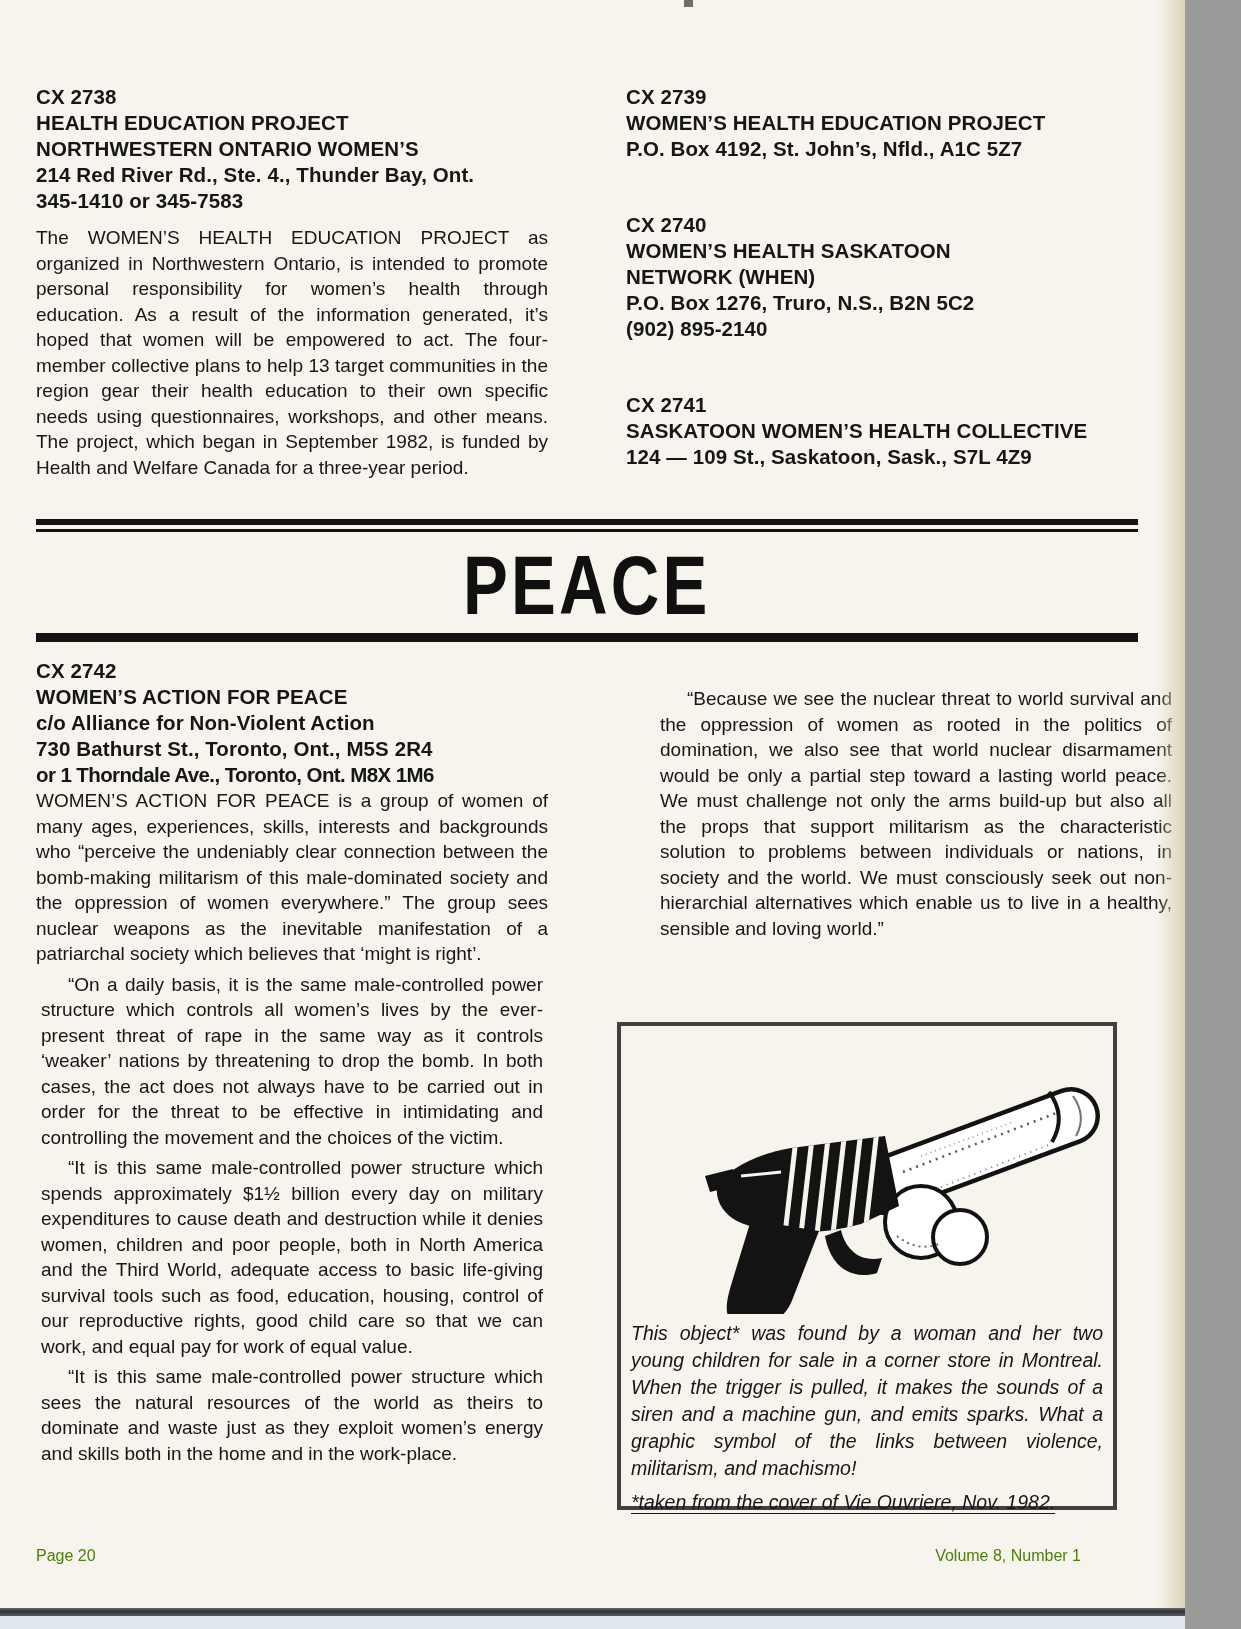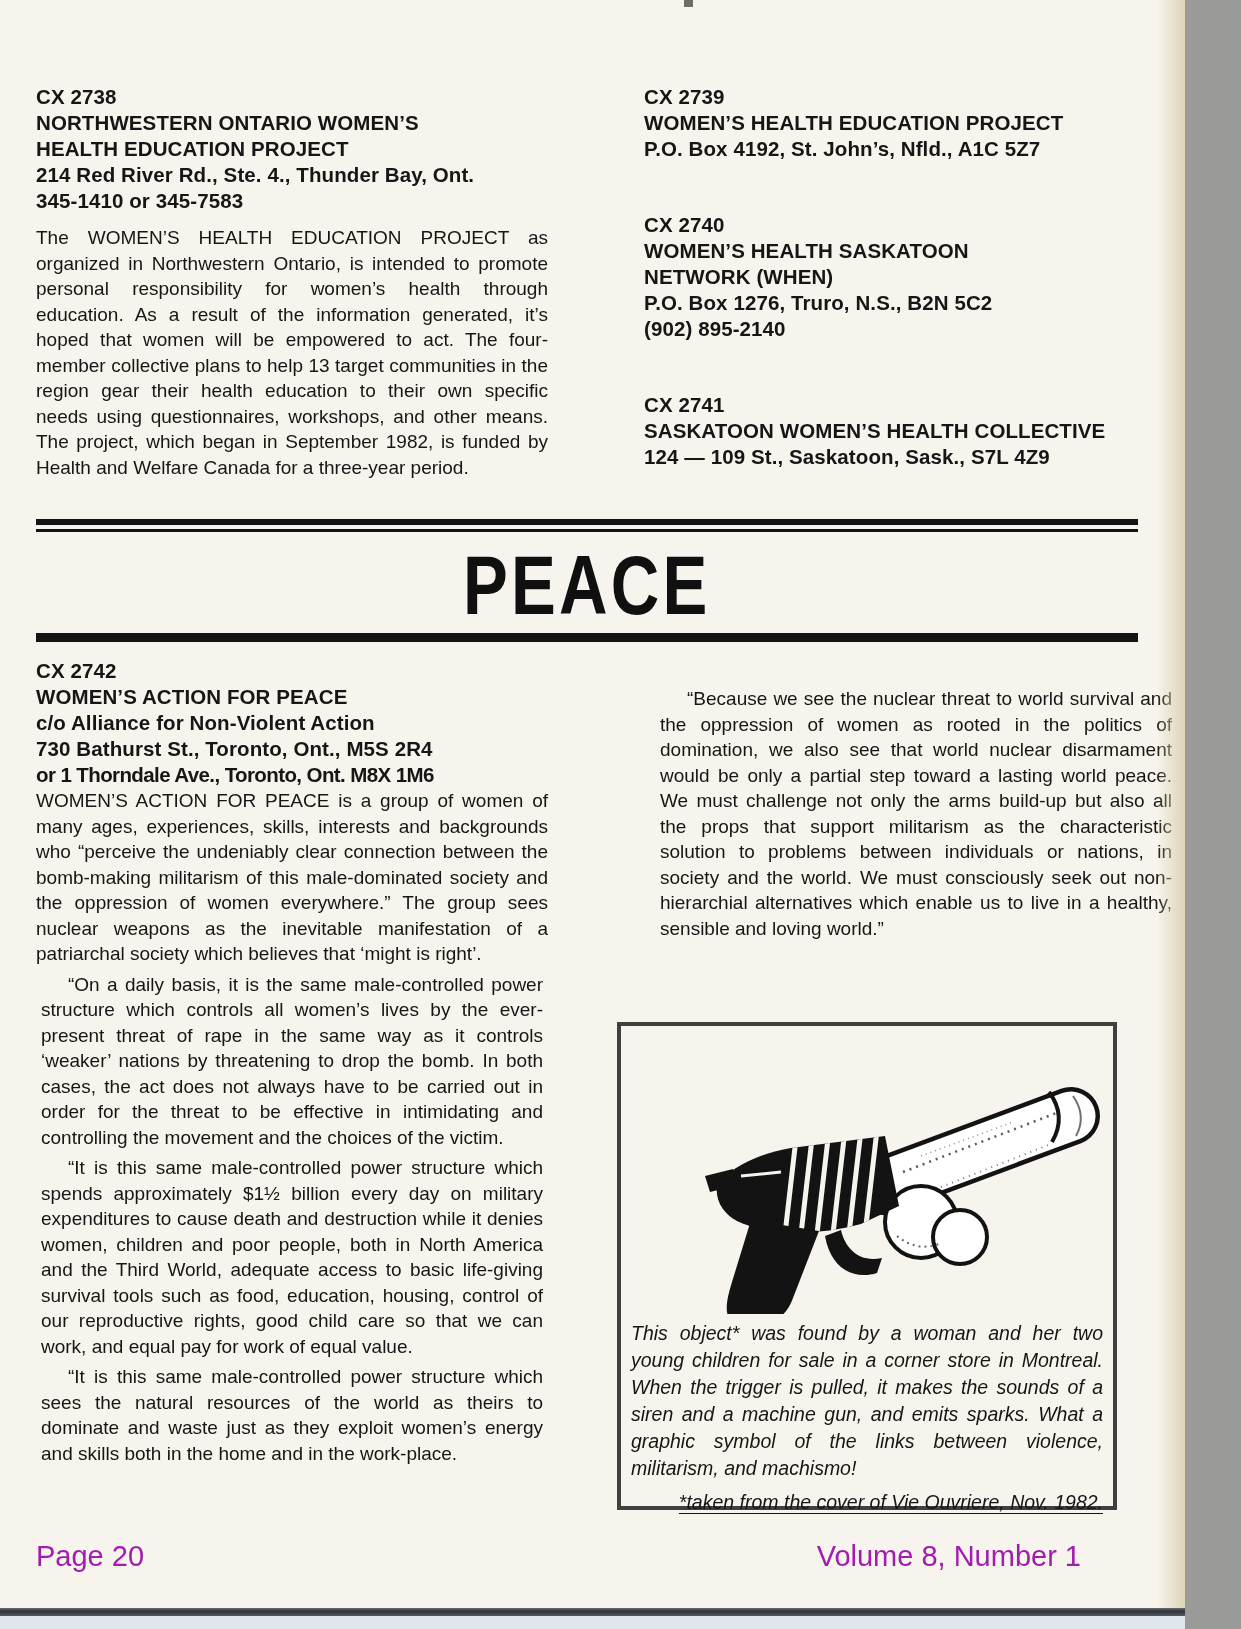"CX 2739" div.col { margin-left: 18px -> none }
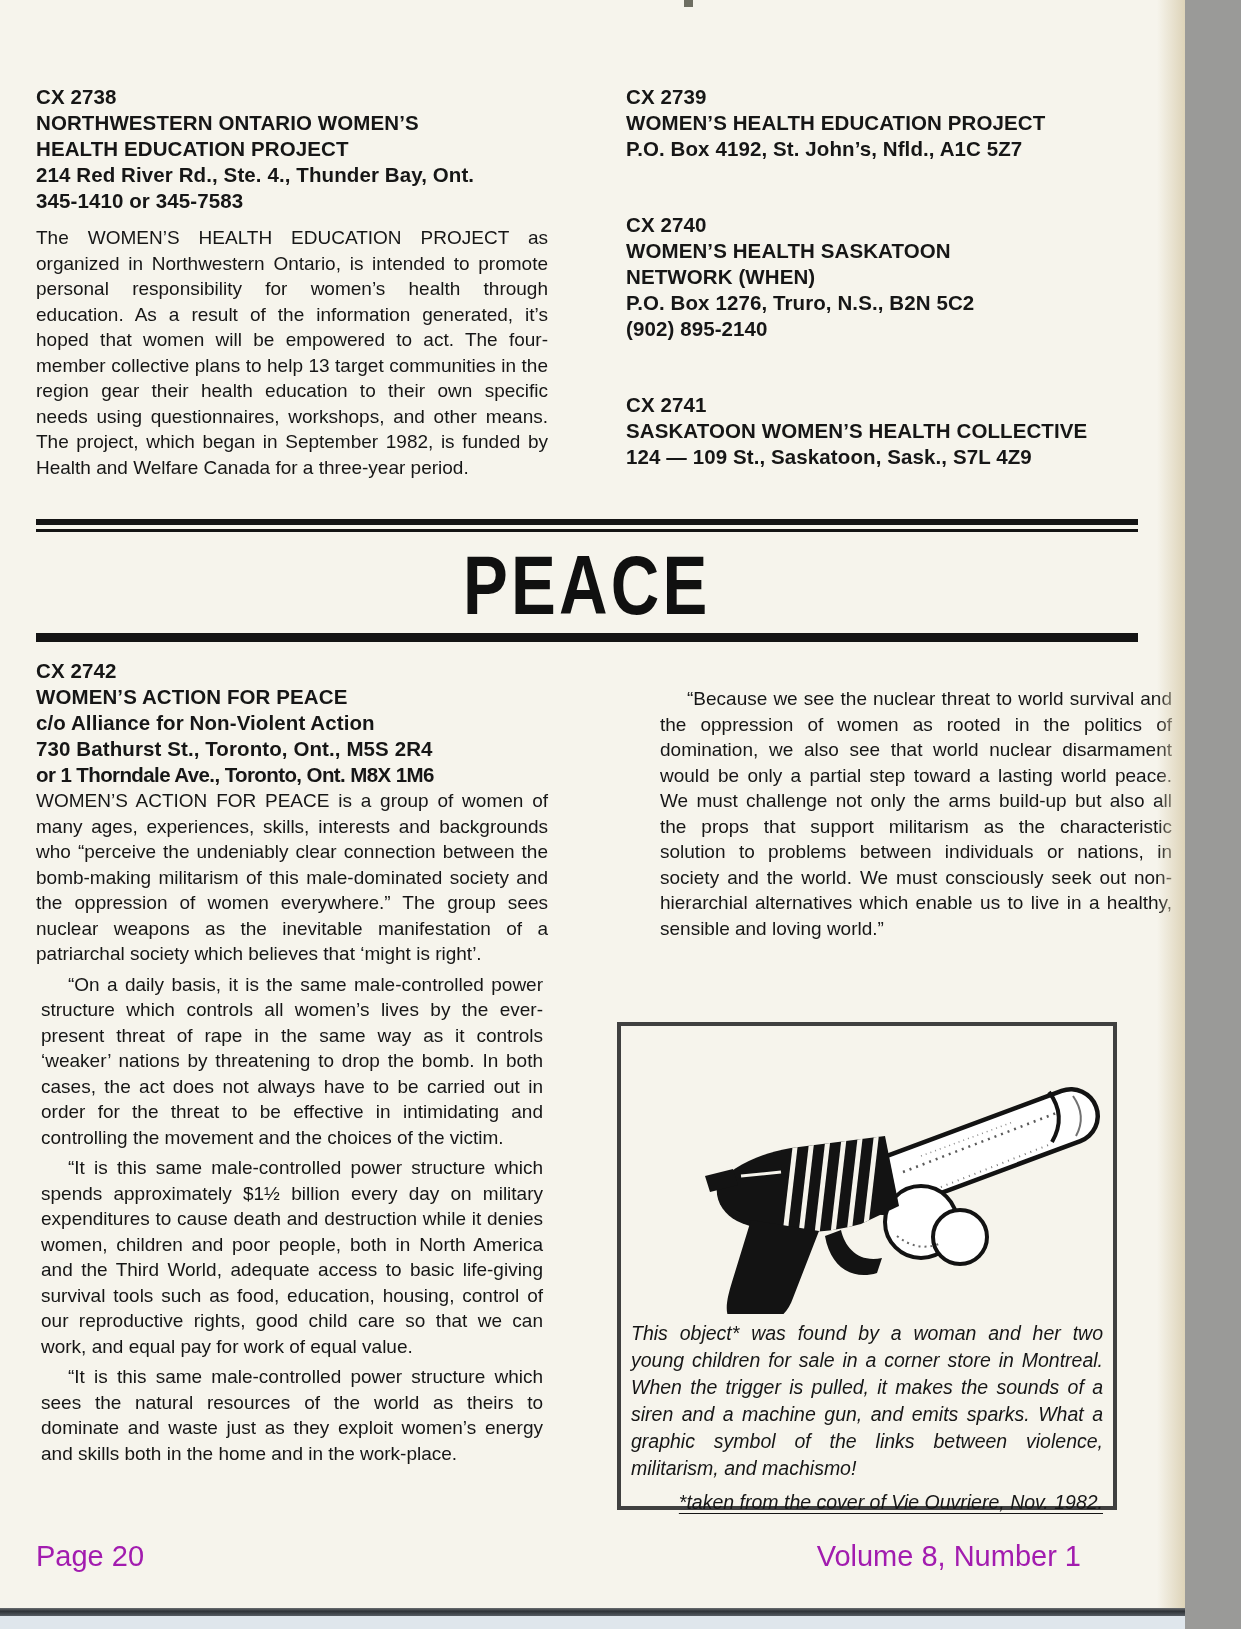"NORTHWESTERN ONTARIO WOMEN’S" div.h-line { order: before "HEALTH EDUCATION PROJECT" -> after "HEALTH EDUCATION PROJECT" }
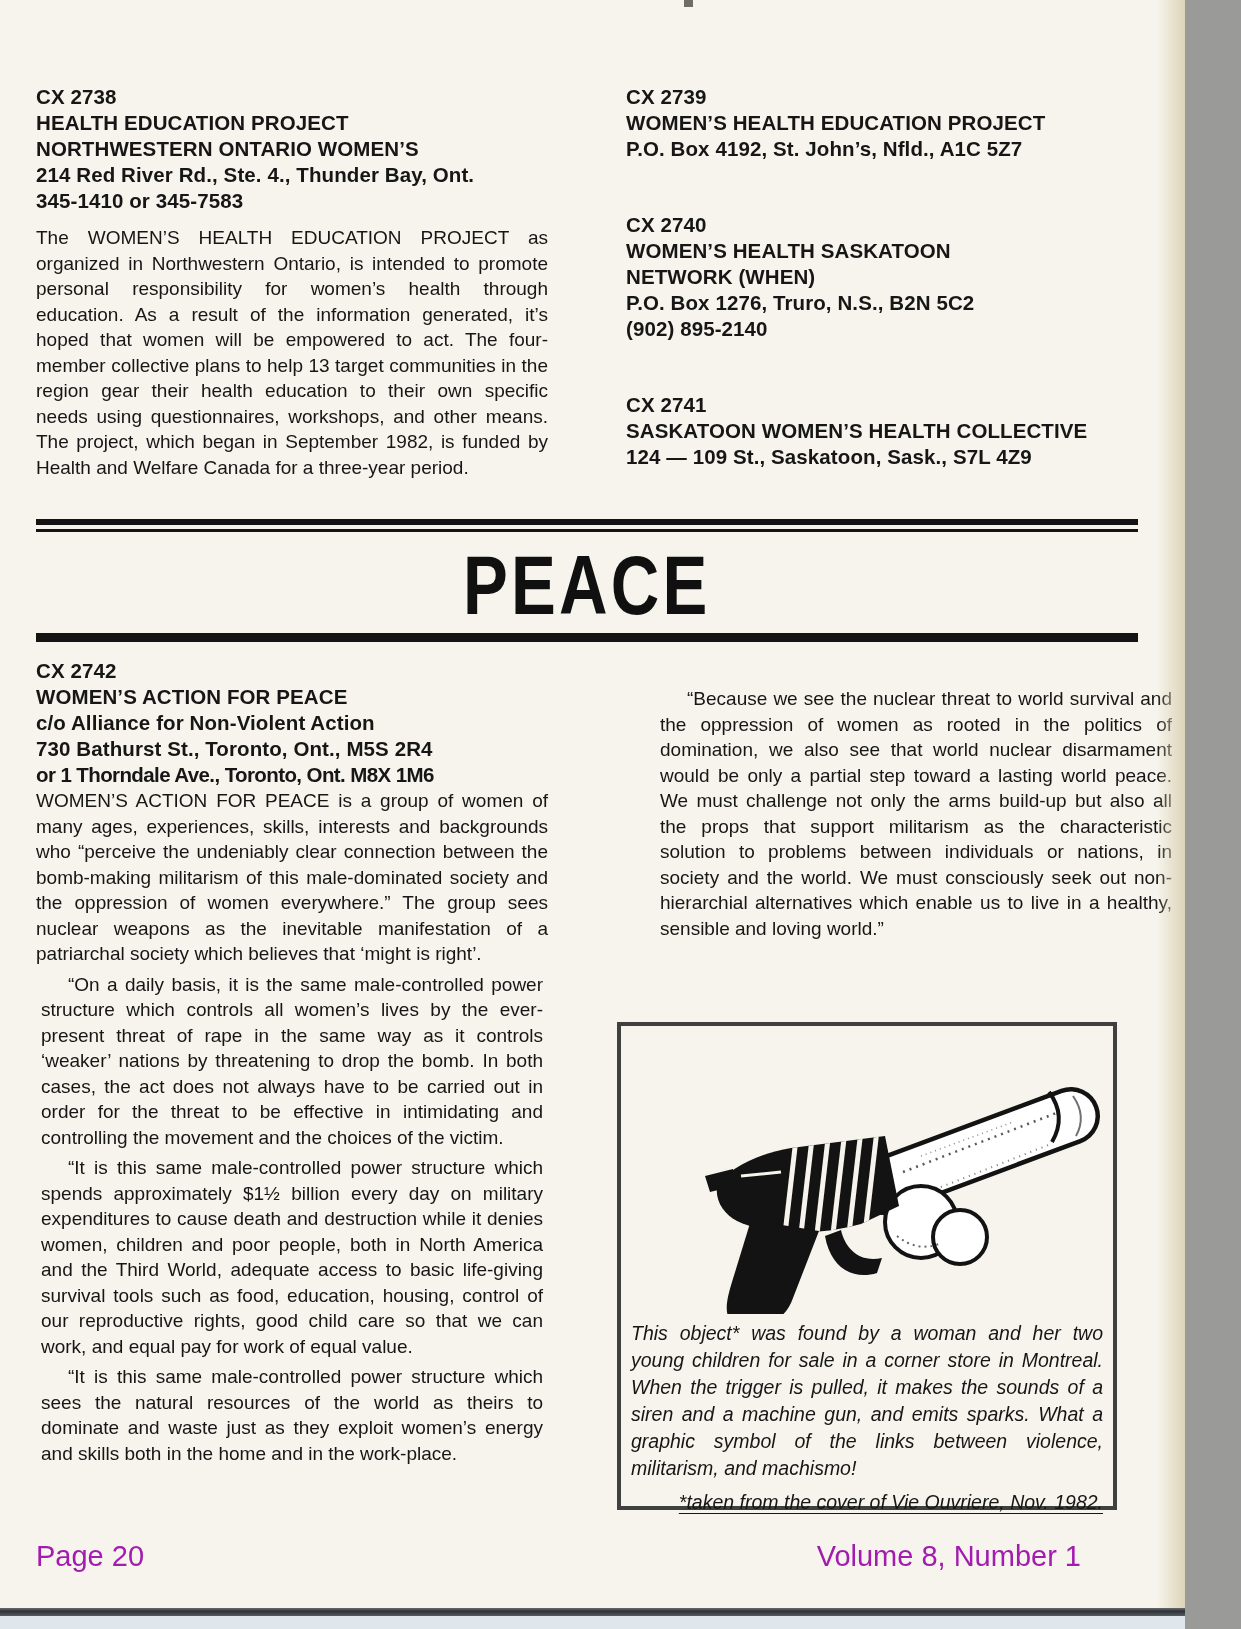"*taken from the cover of" #figure-footnote { text-align: right -> none }
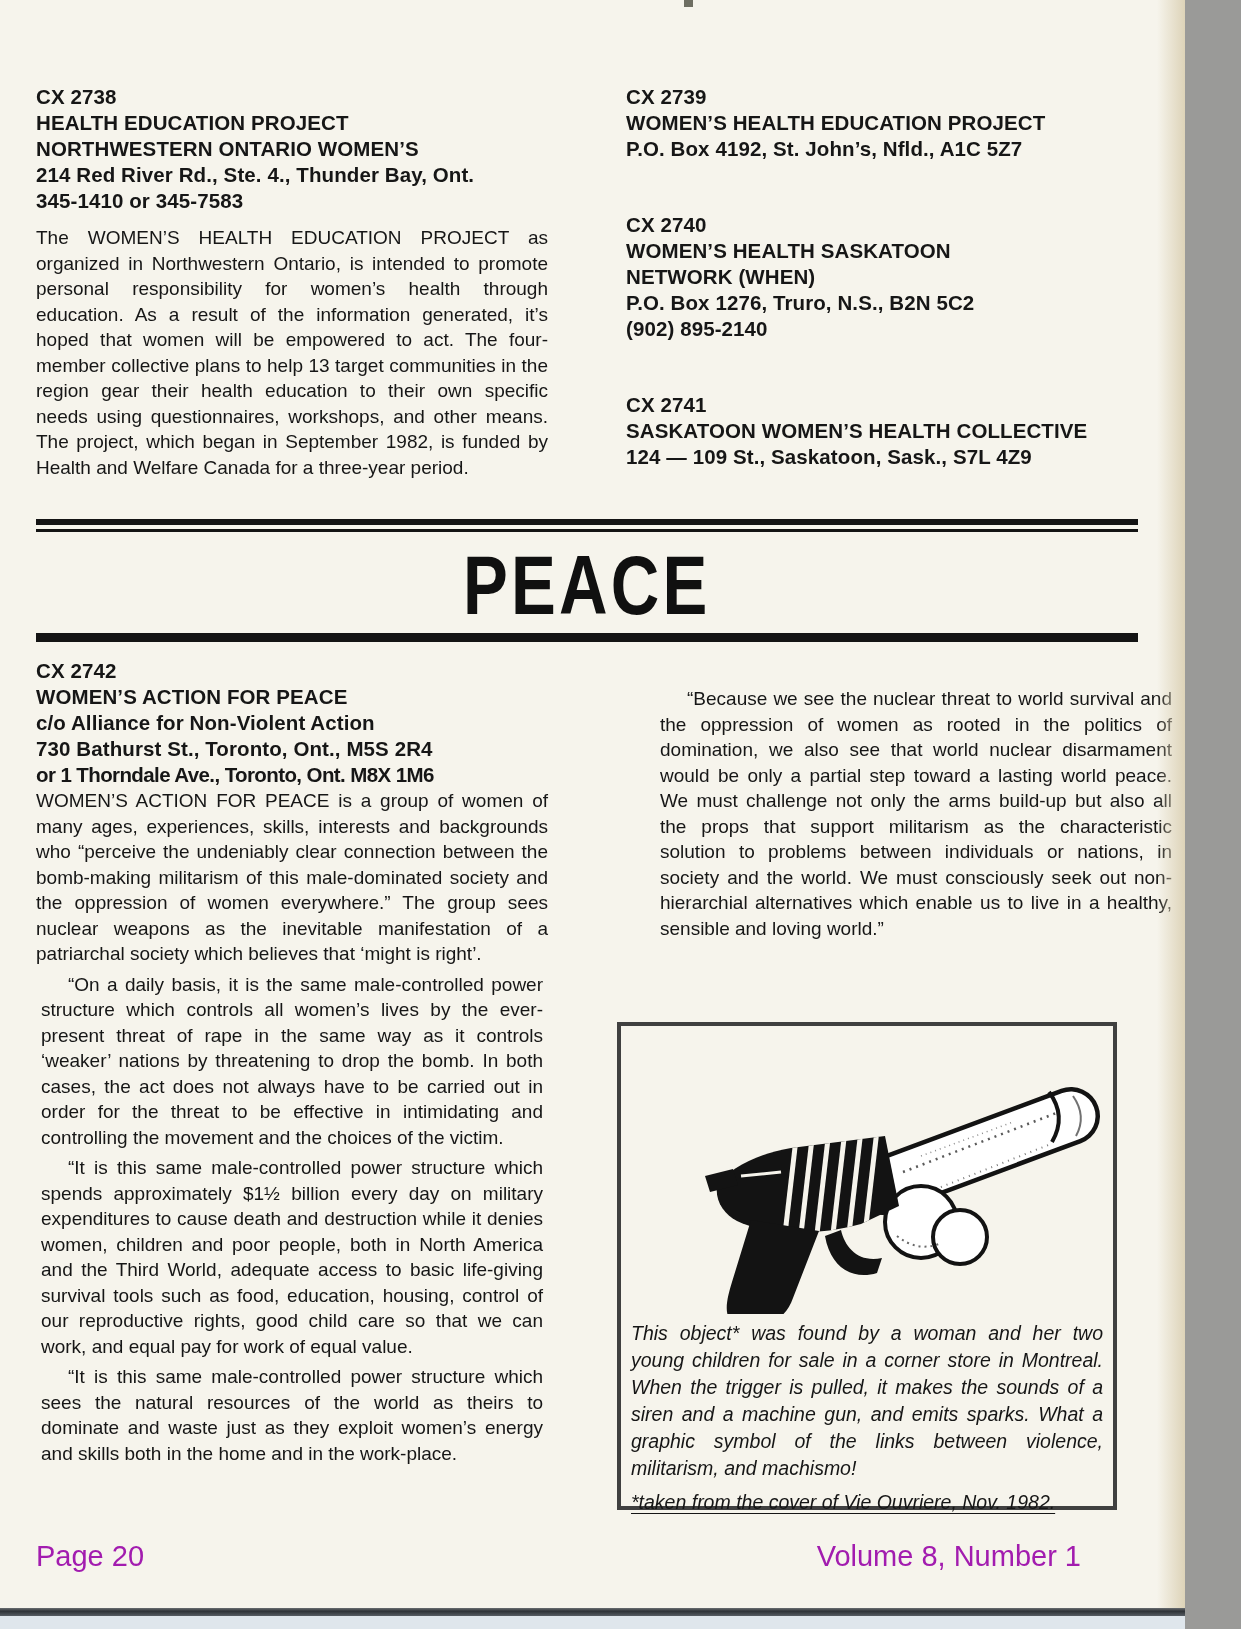"Page 20" .footer-text { color: #a21caf -> #4d7c0f; font-size: 29px -> 16px }
